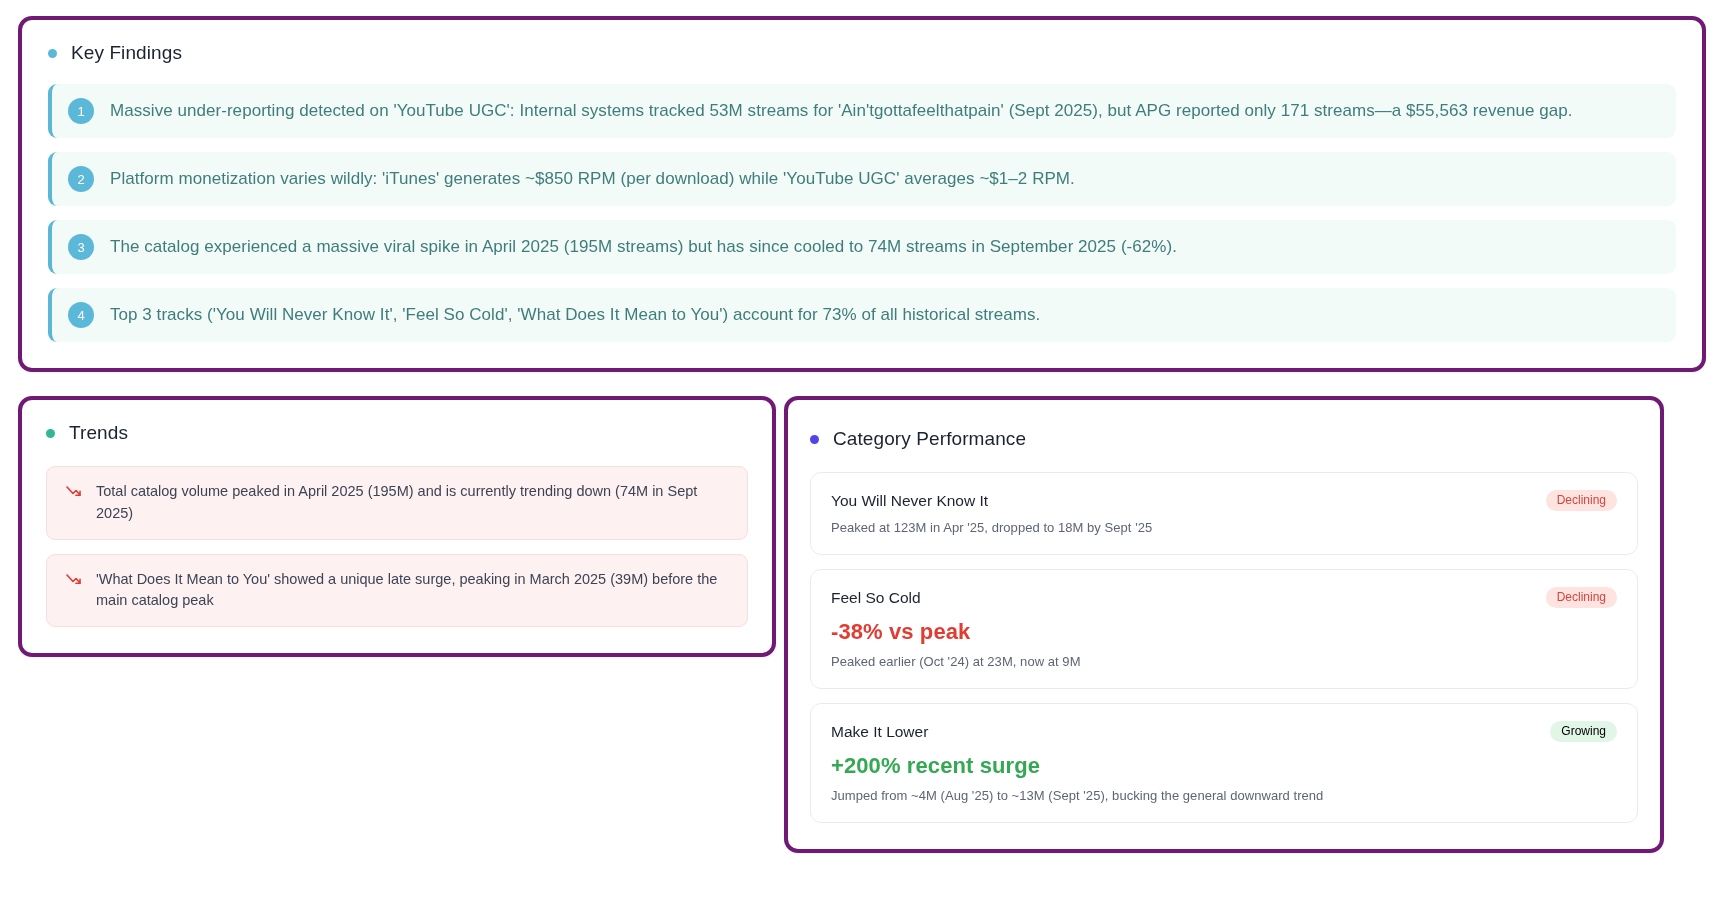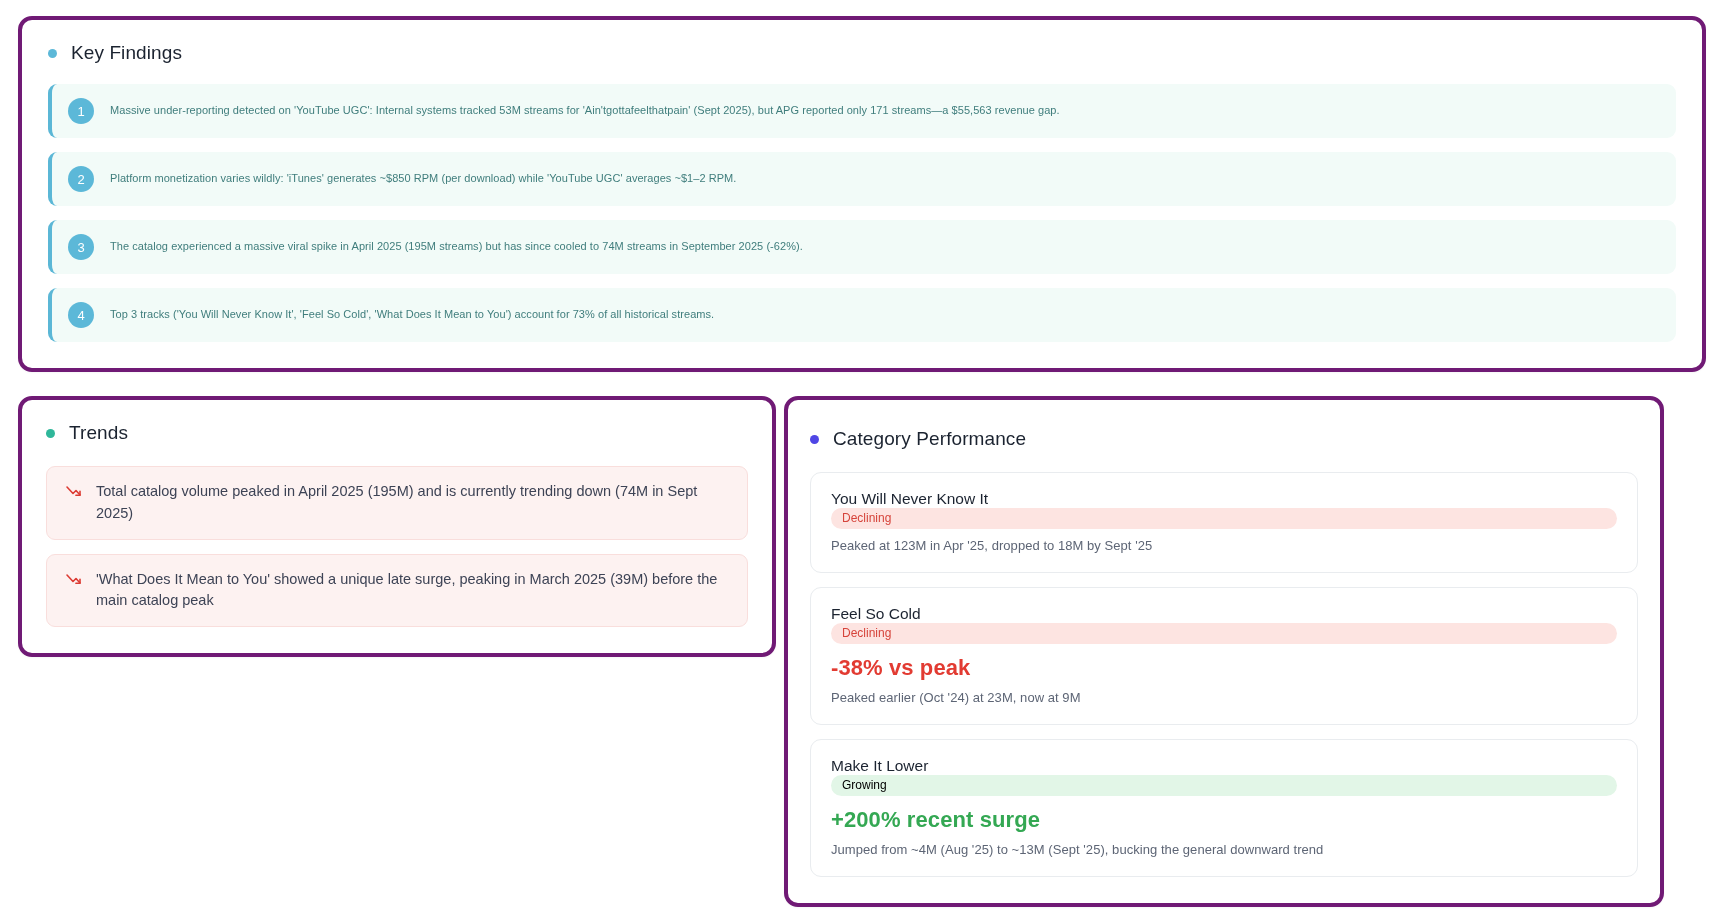"Massive under-reporting detected on" .finding-text { font-size: 11px -> 17px }
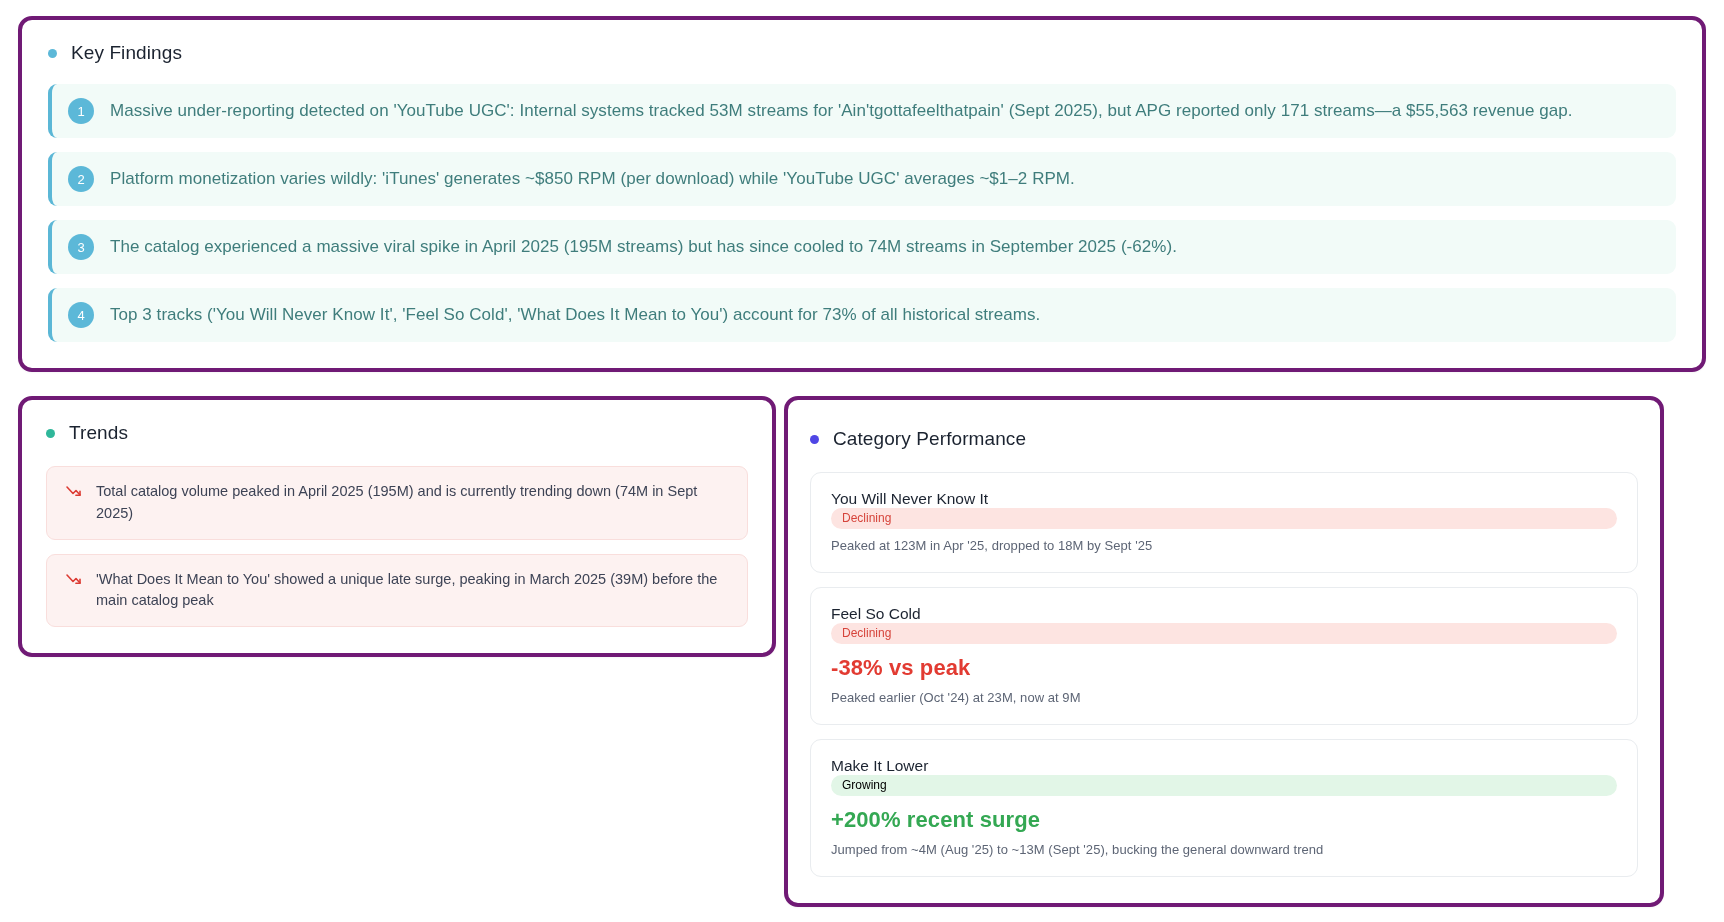"You Will Never Know It" .cat-head { align-items: none -> center; flex-direction: column -> none }
